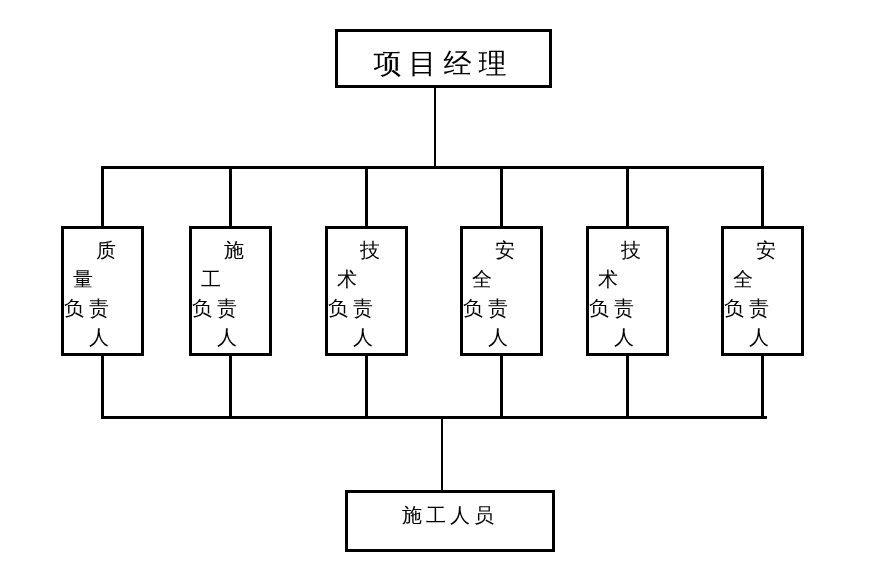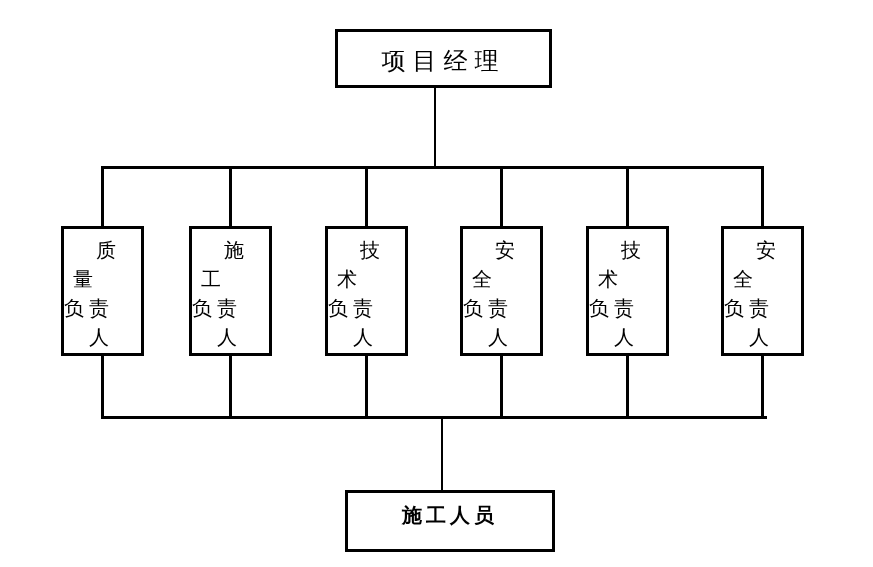"项目经理" .top-box { font-size: 24px -> 28px }
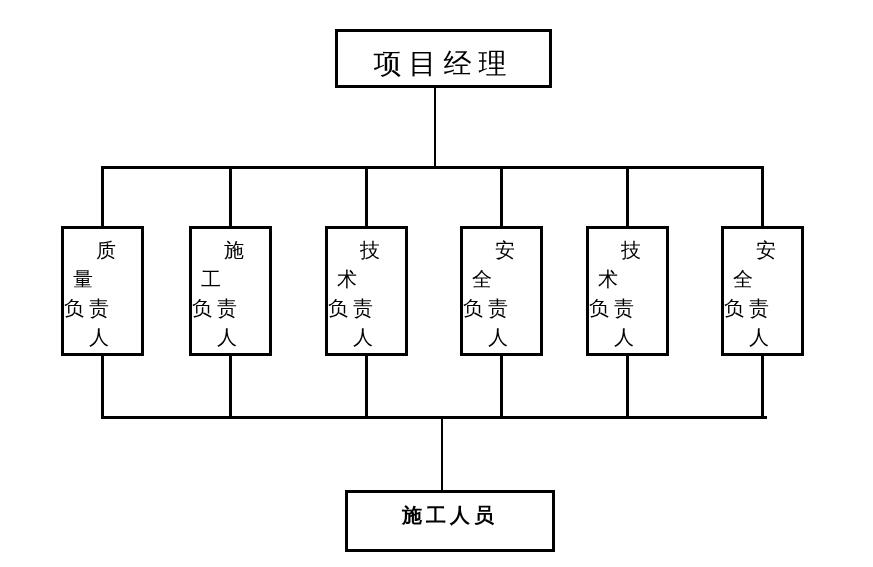"施工人员" .bottom-box { font-weight: bold -> none }
